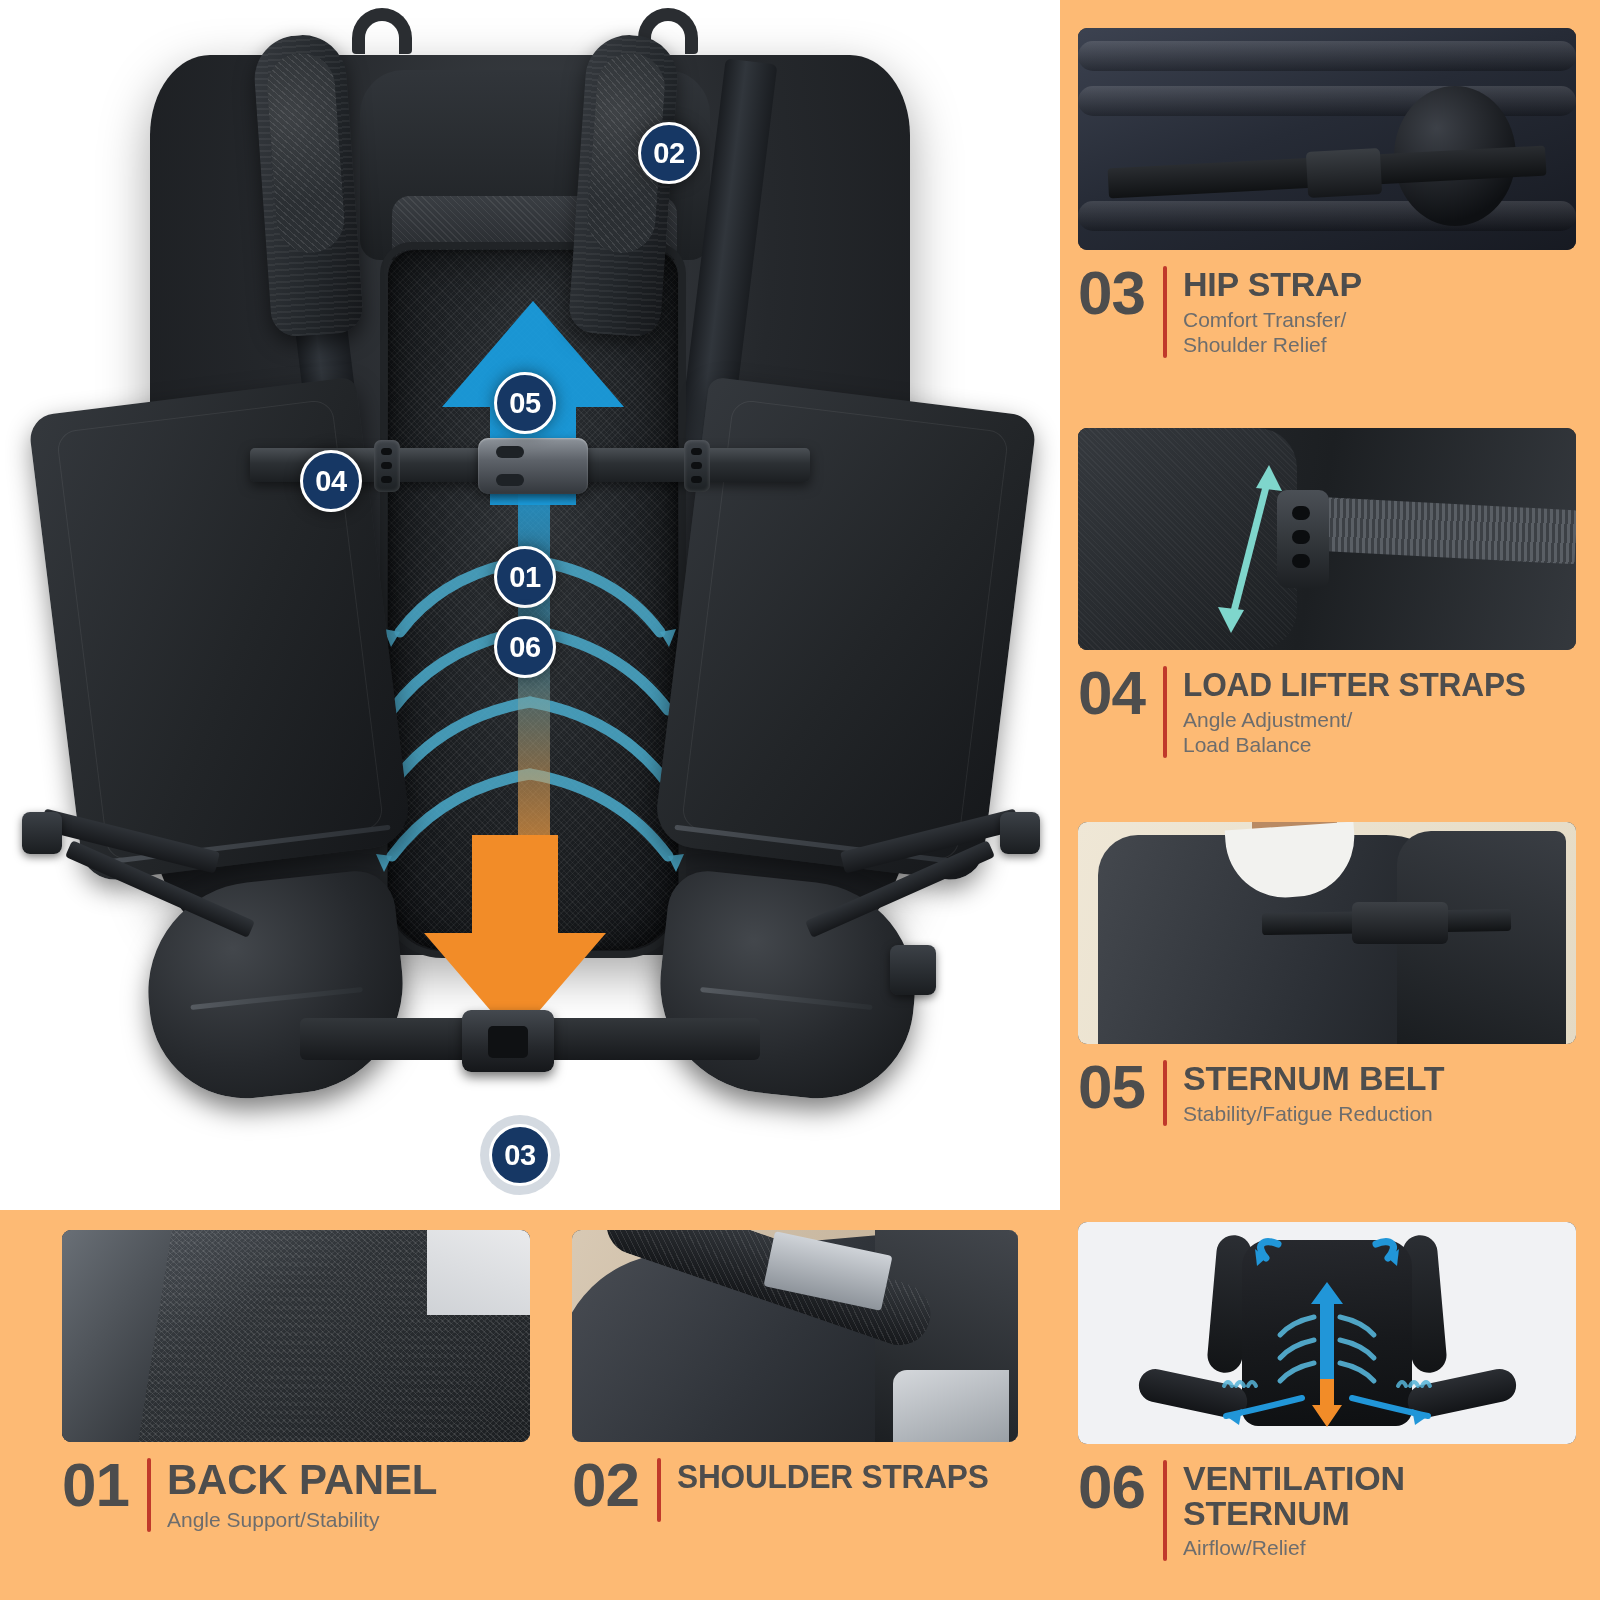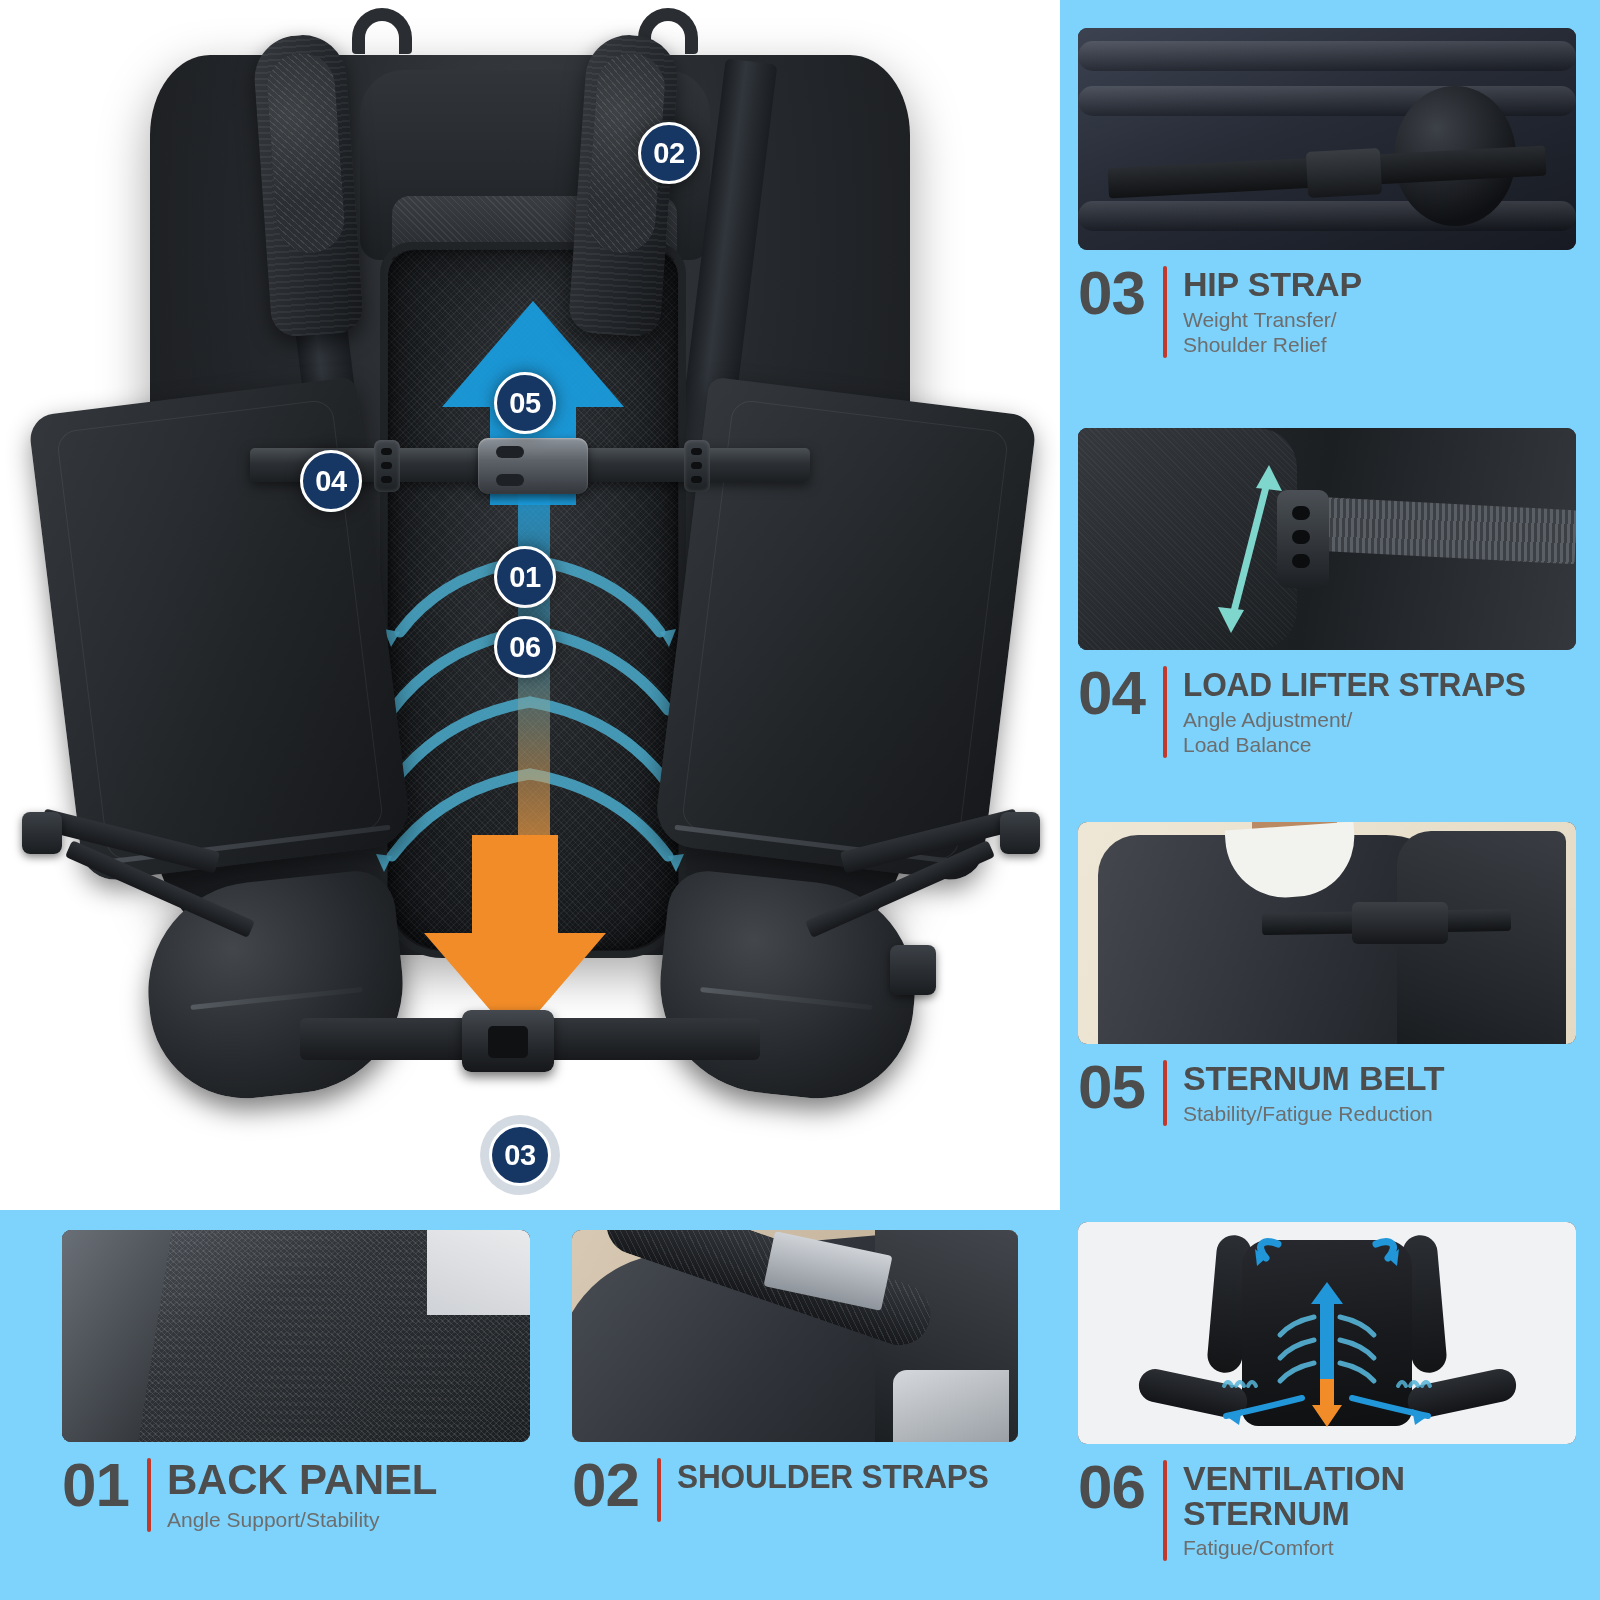"02" #page { background: #7dd3fc -> #fdba74 }
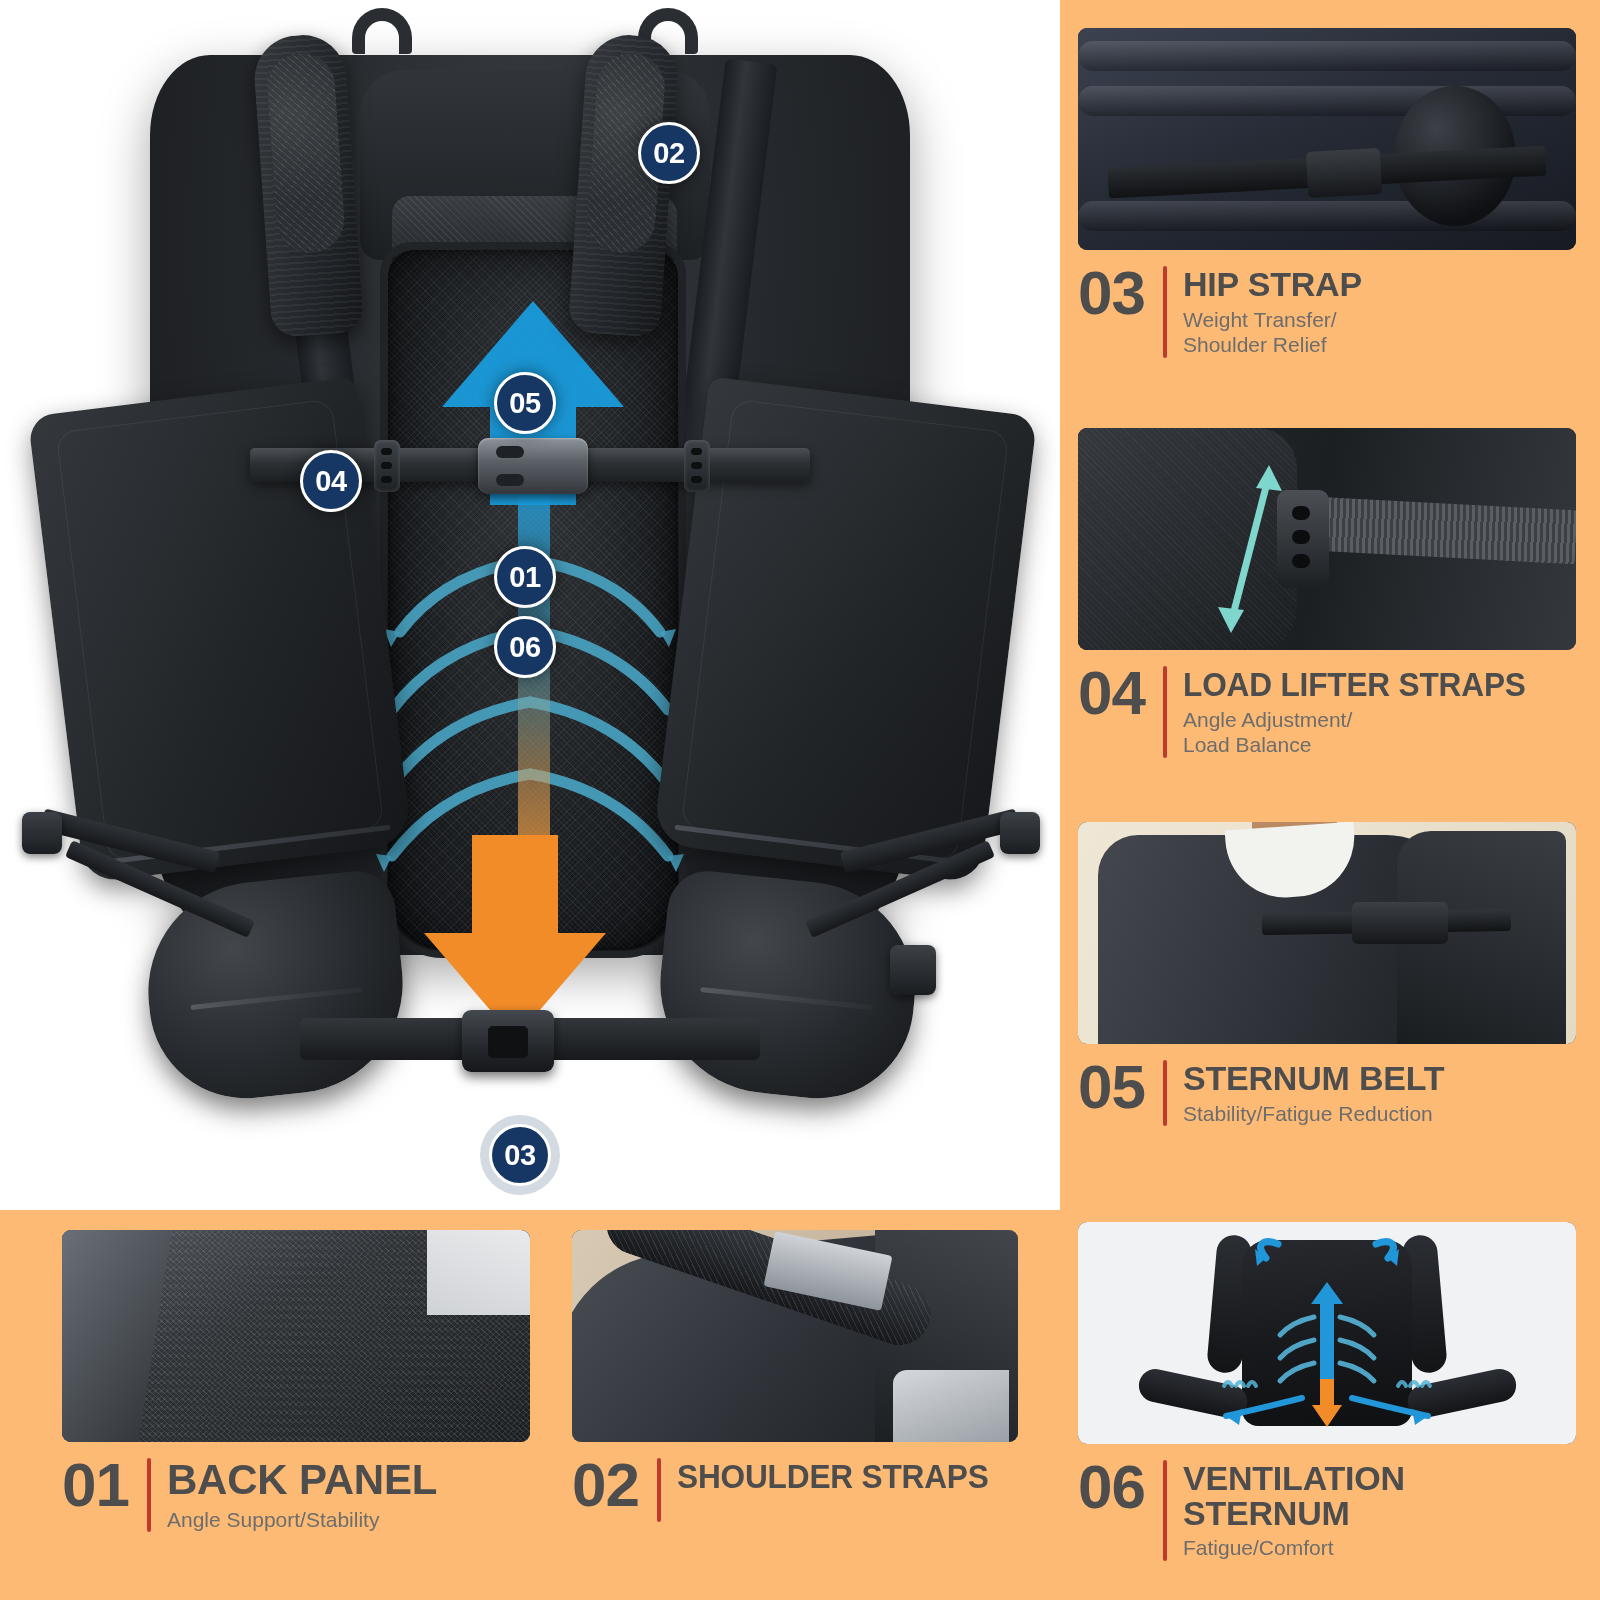"Weight Transfer/" div.cap-sub { text: Weight -> Comfort }
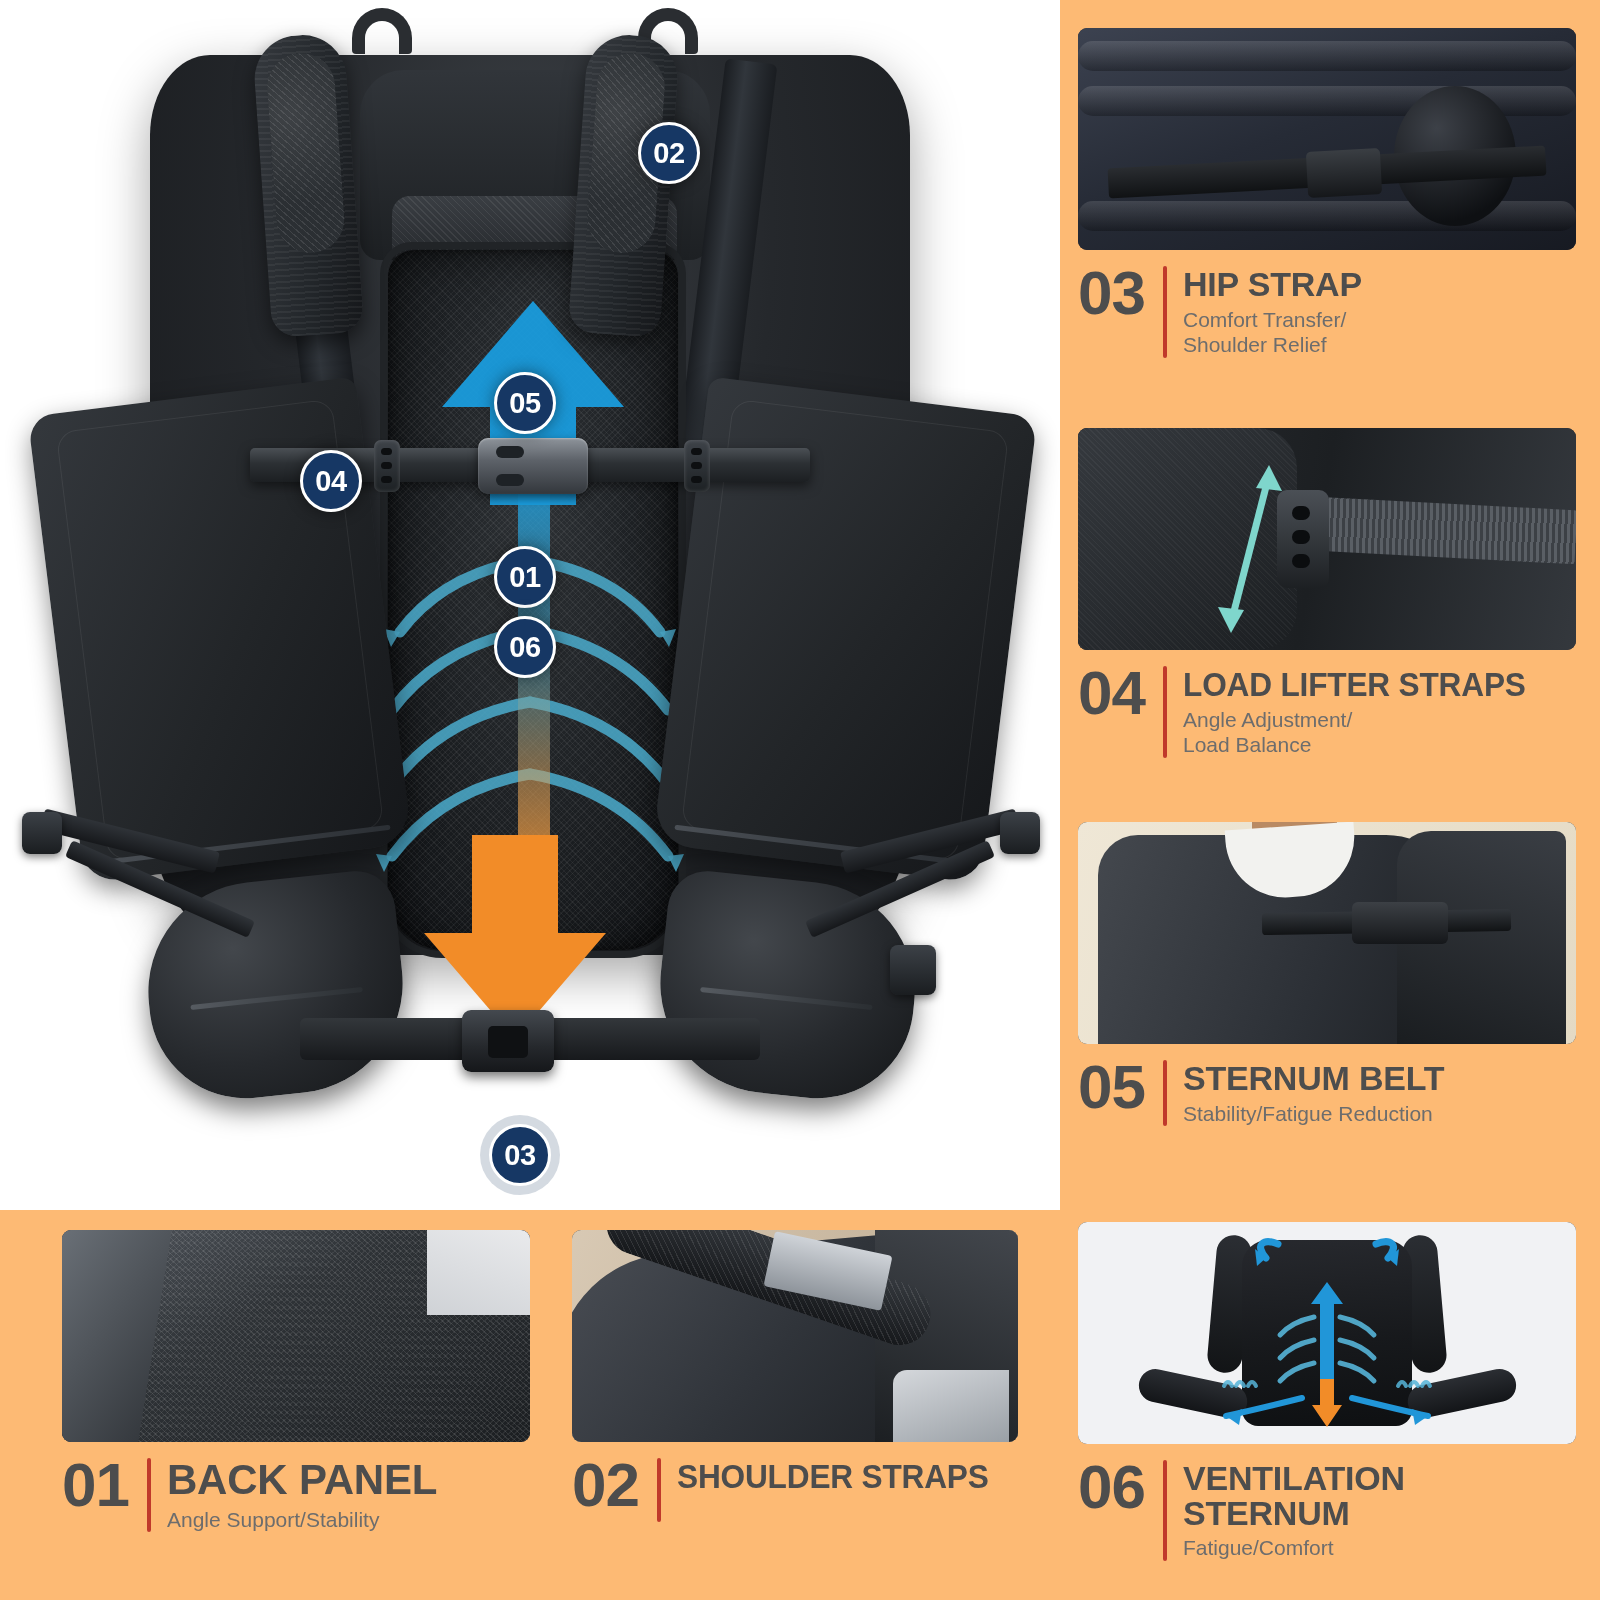"Fatigue/Comfort" div.cap-sub { text: Fatigue/Comfort -> Airflow/Relief }
